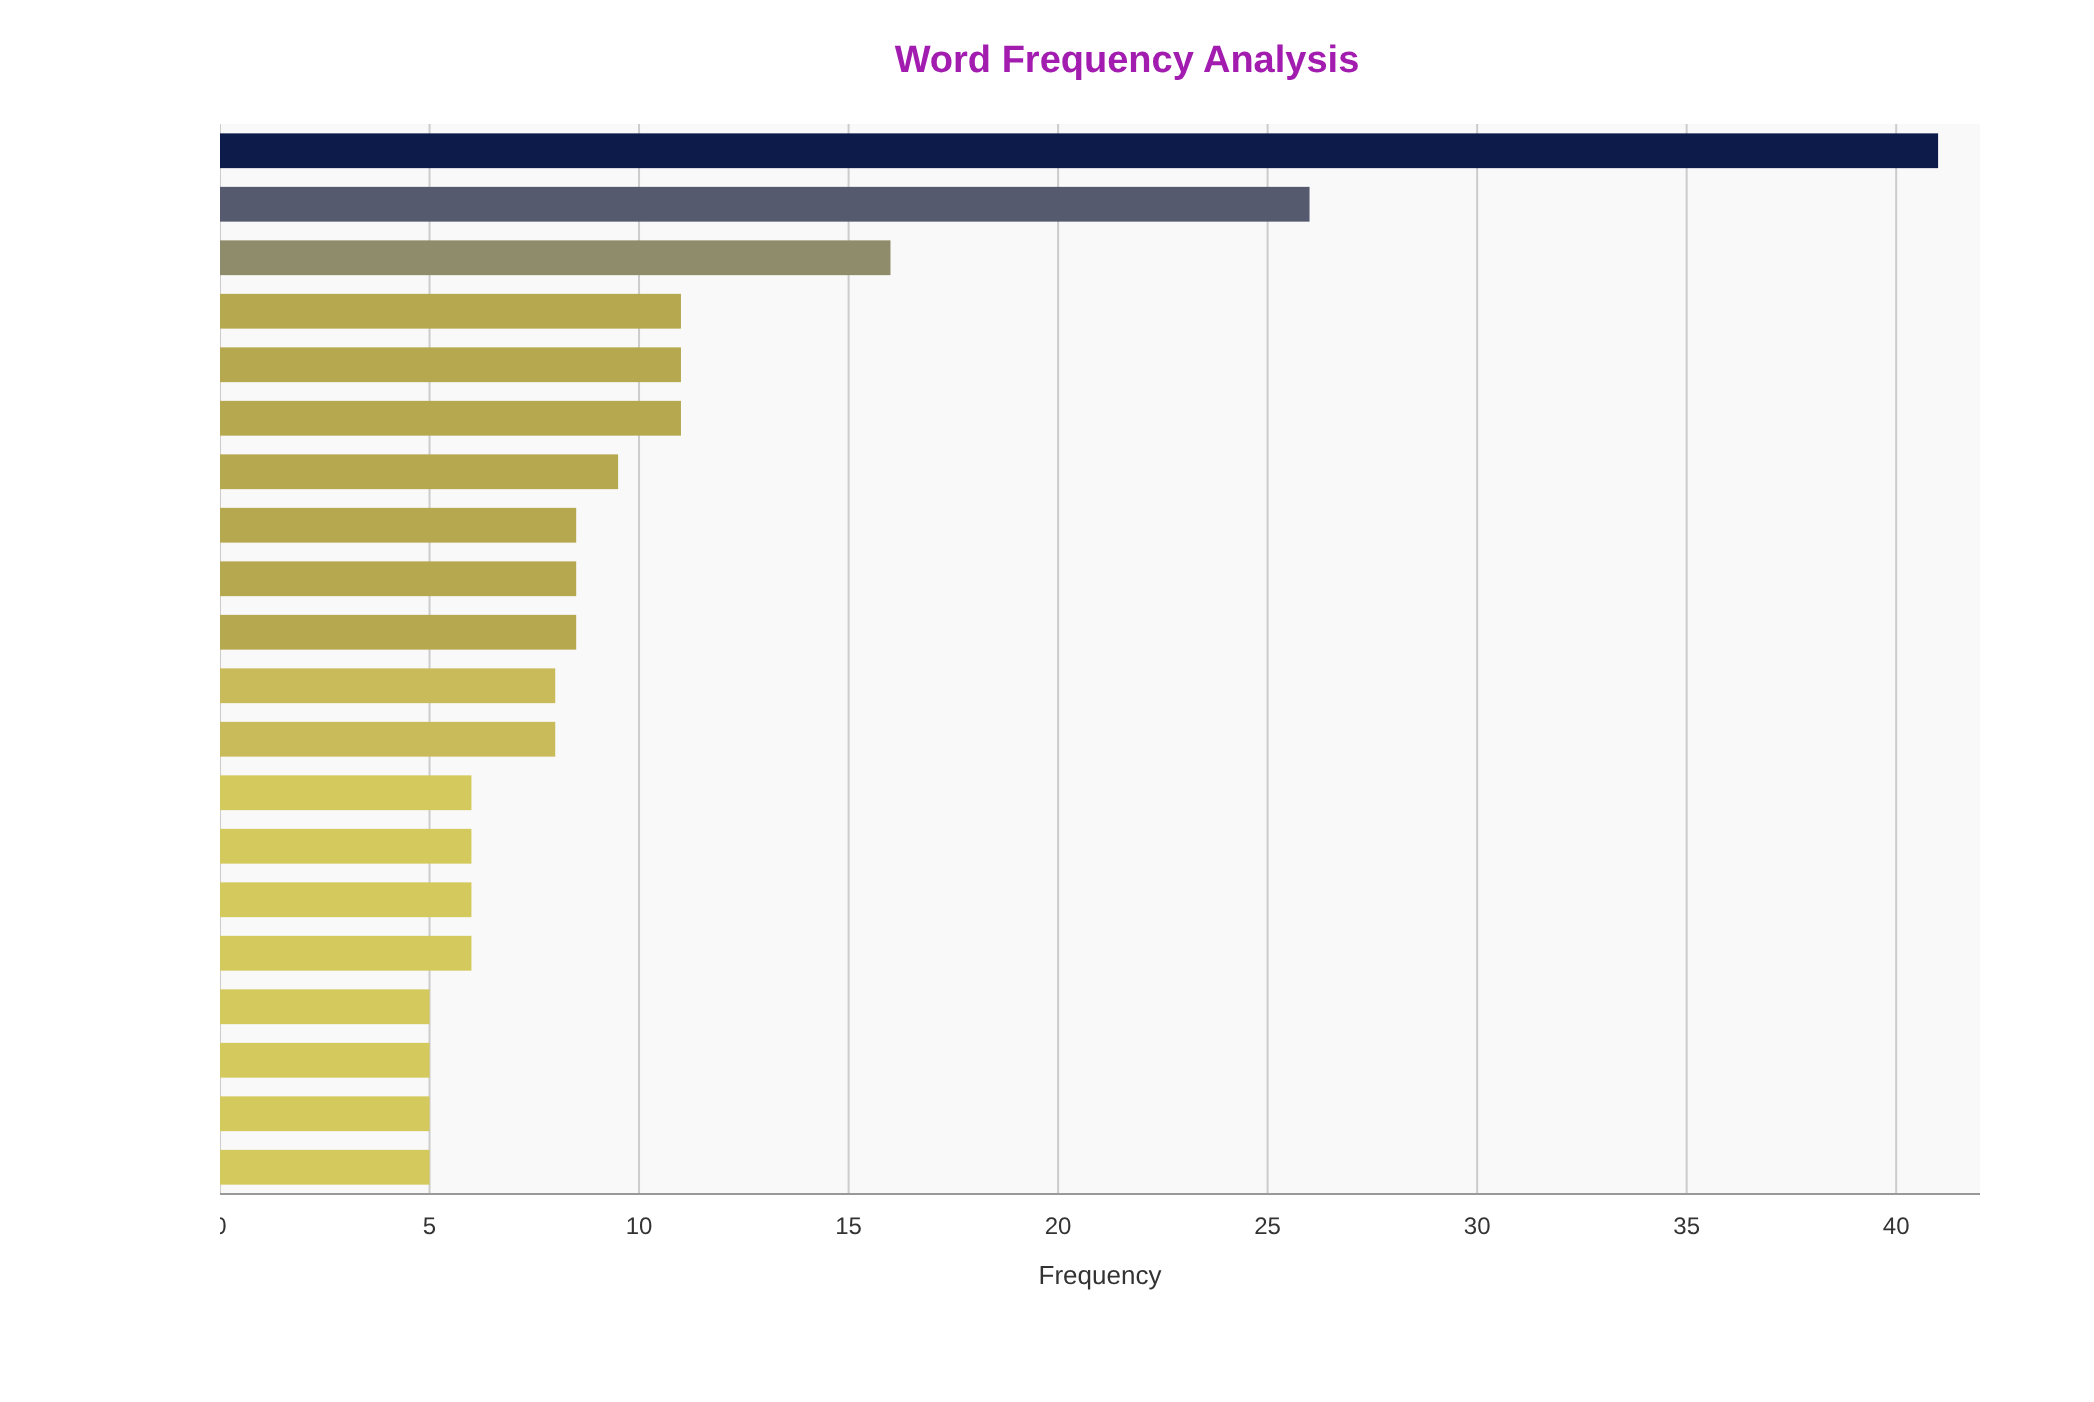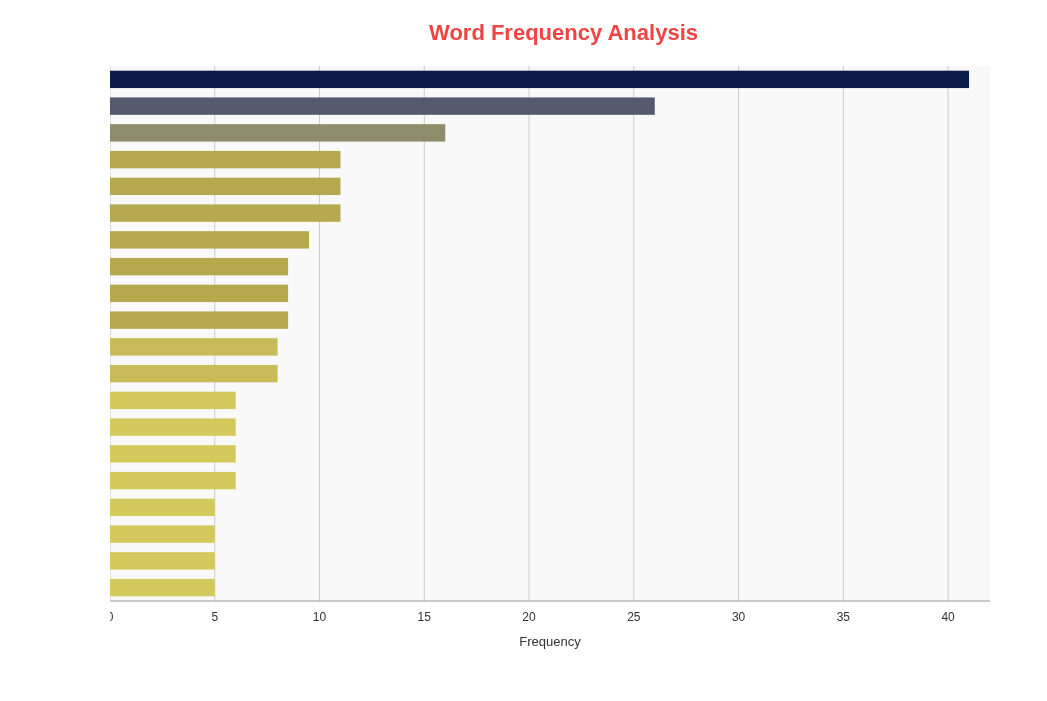"Word Frequency Analysis" .chart-title { color: #ef4444 -> #a21caf; font-size: 22px -> 19px }
